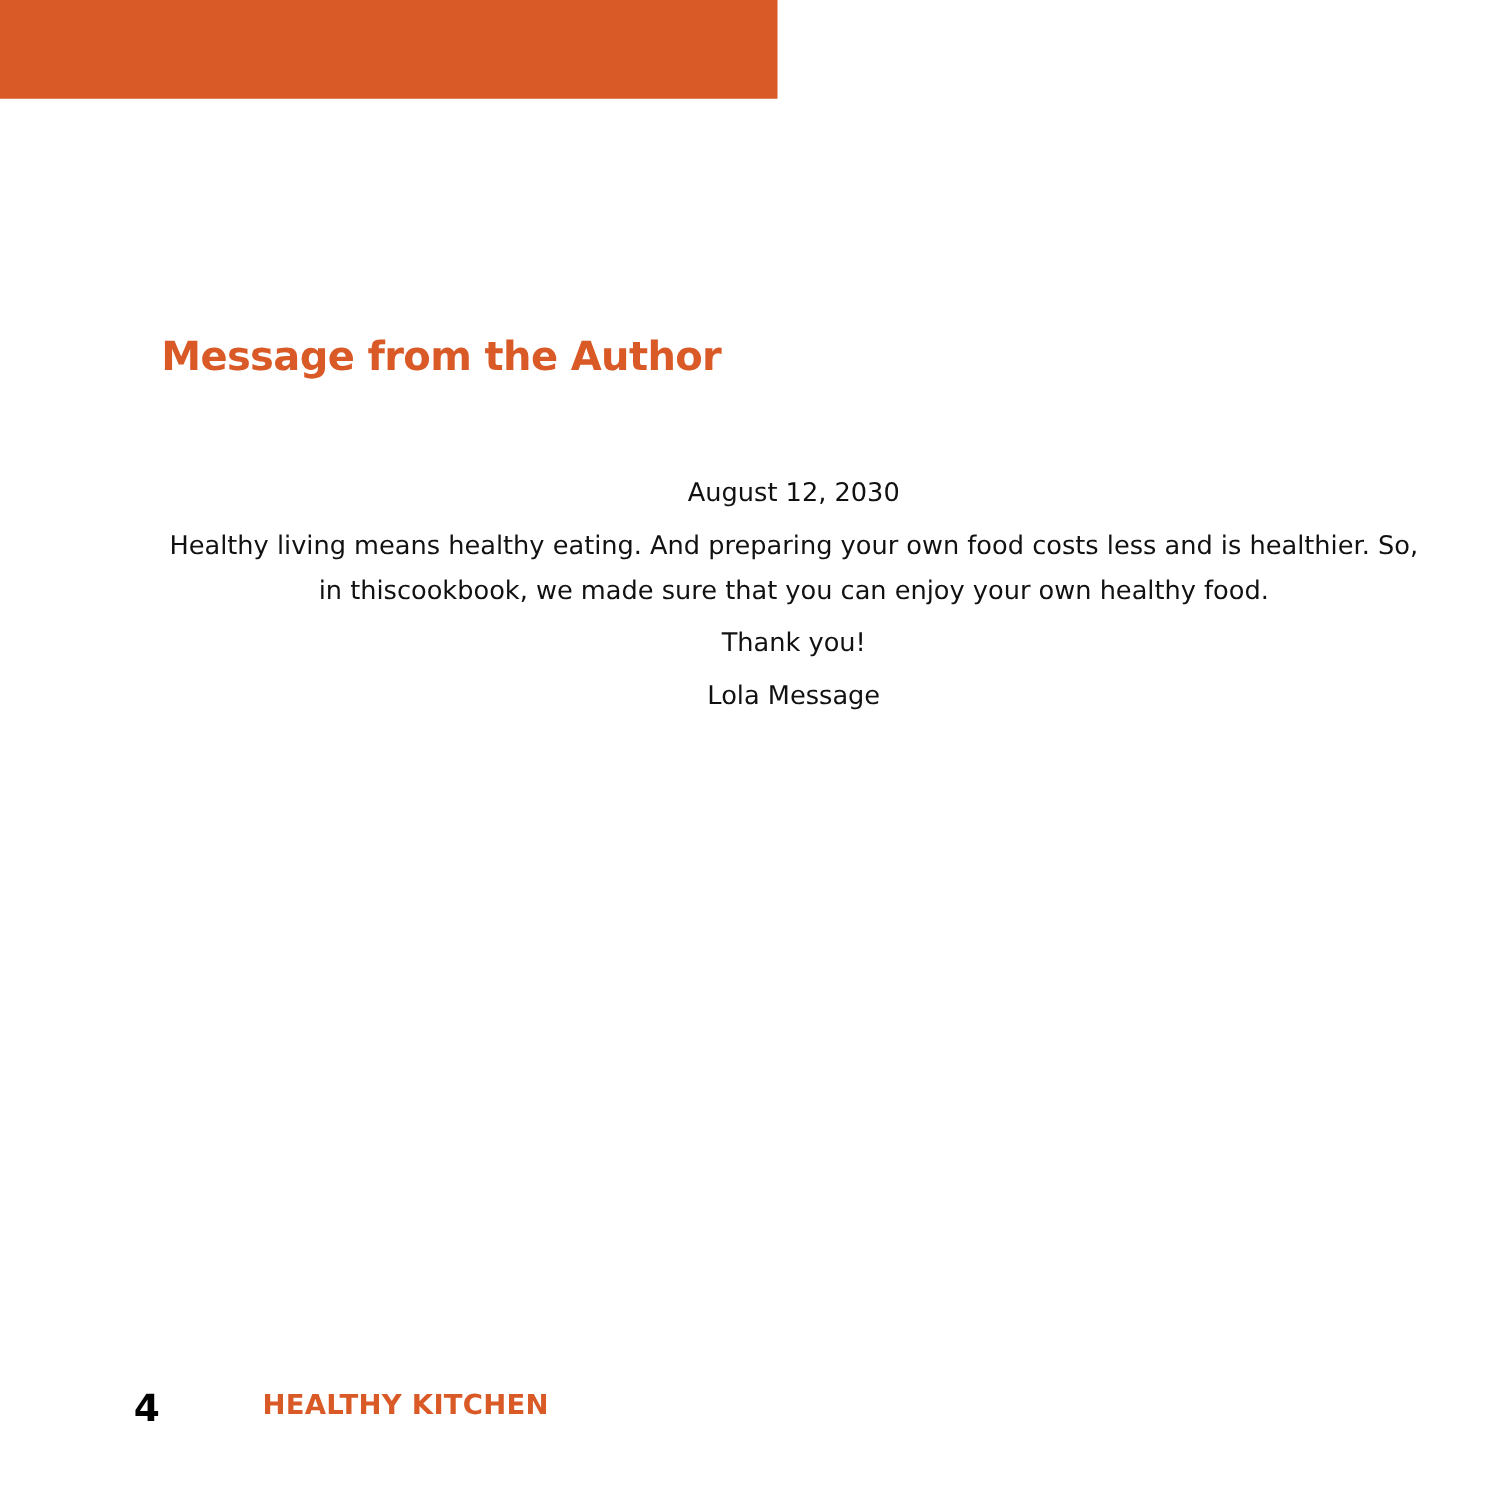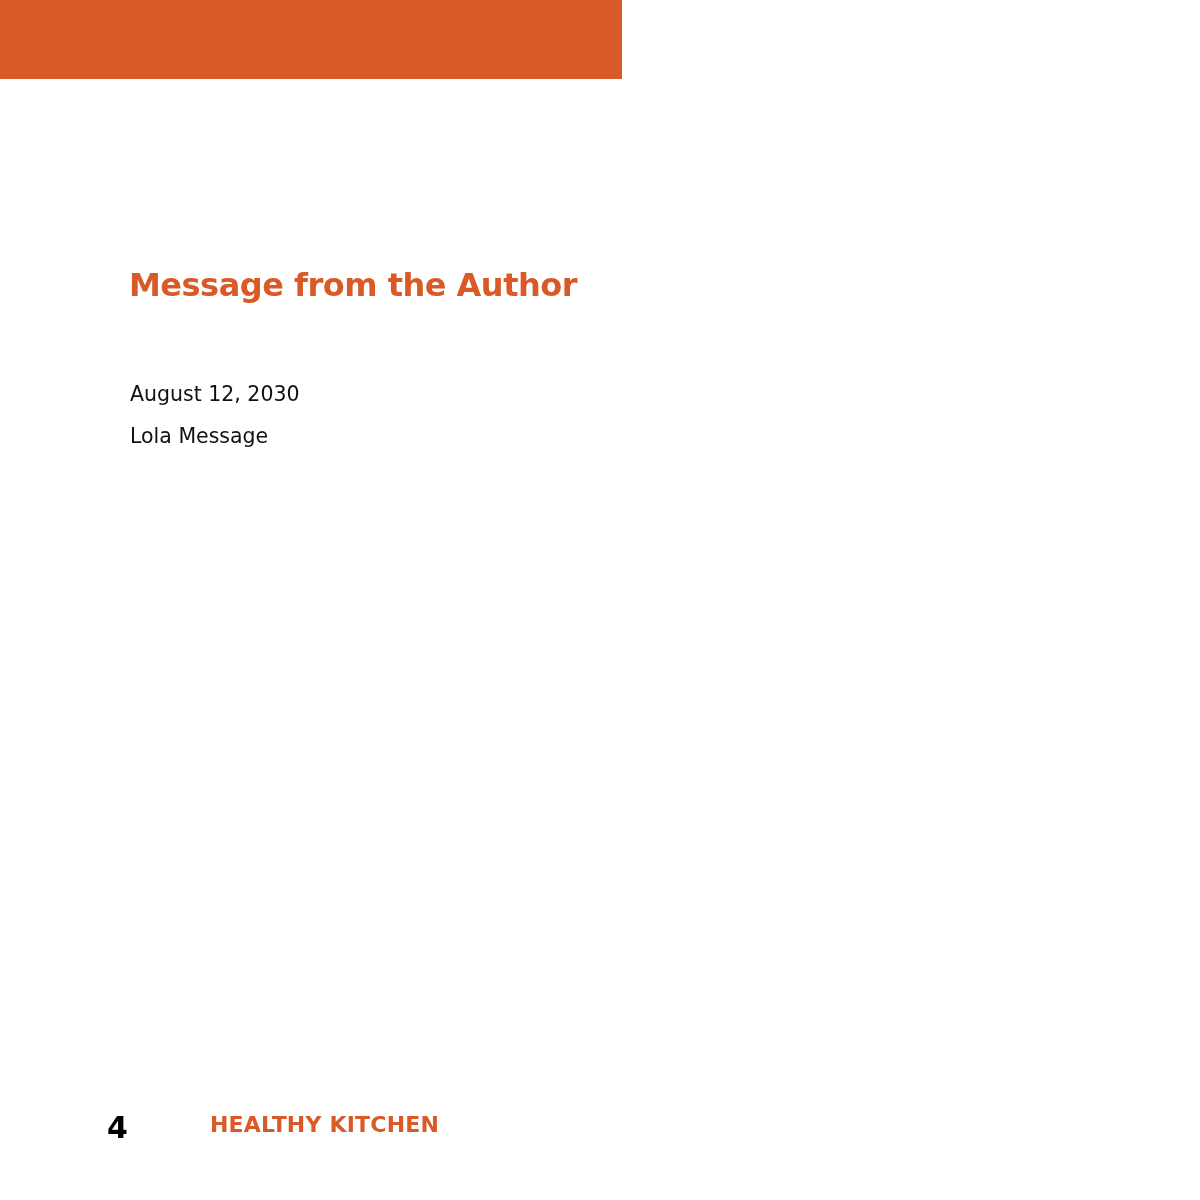"August 12, 2030" .letter { text-align: none -> center }
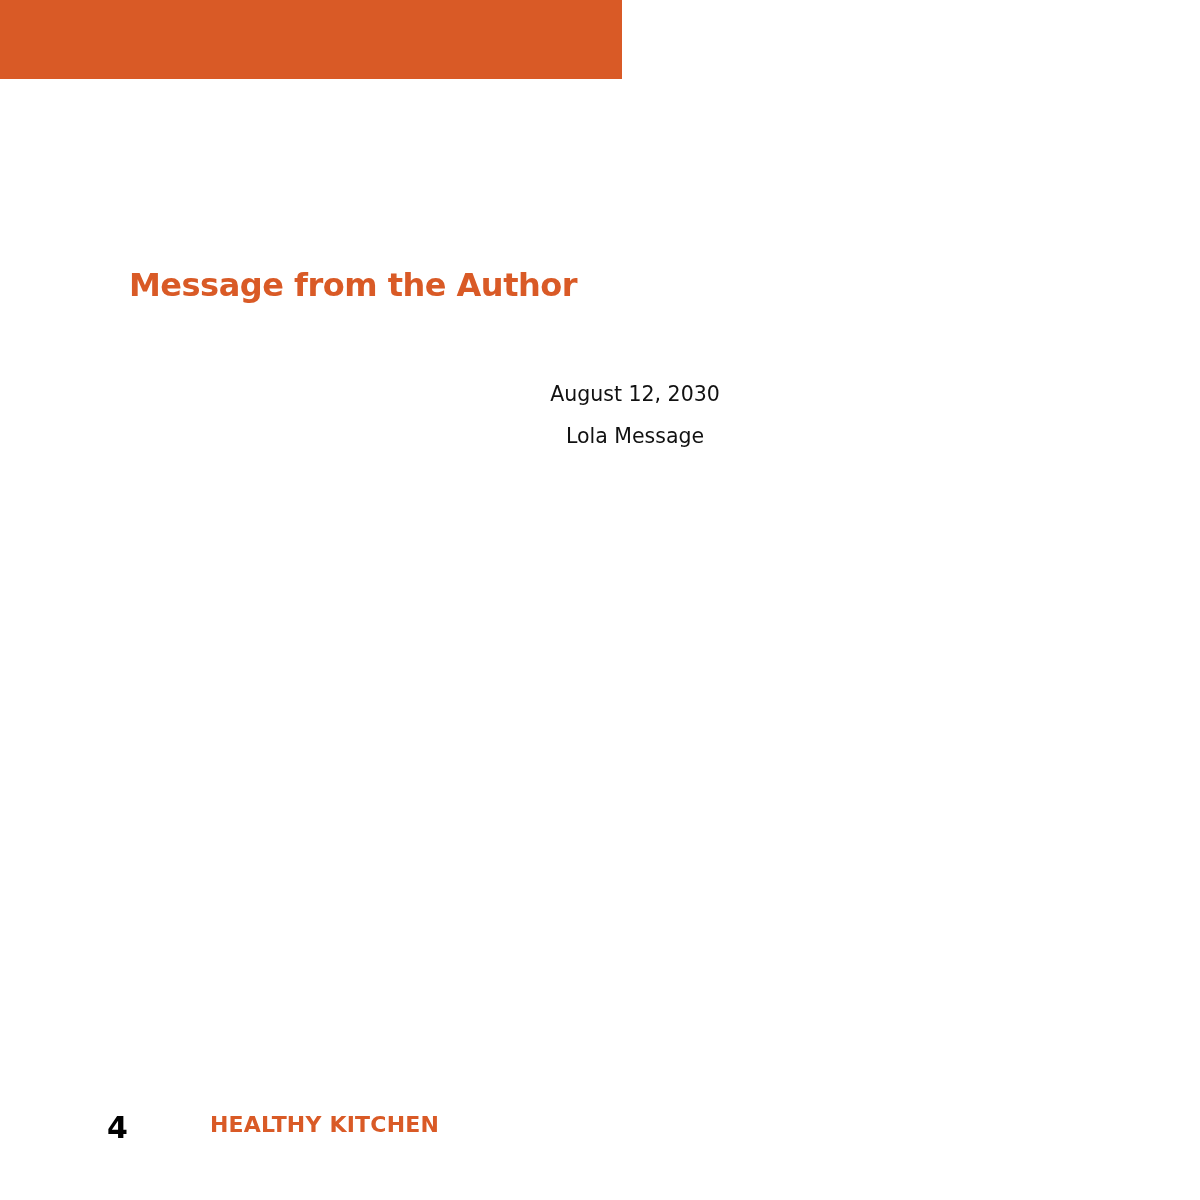"Healthy living means healthy eating." p { html: none -> <p>Healthy living means healthy eating. And preparing your own food costs less and is healthier. So, in thiscookbook, we made sure that you can enjoy your own healthy food.</p> }
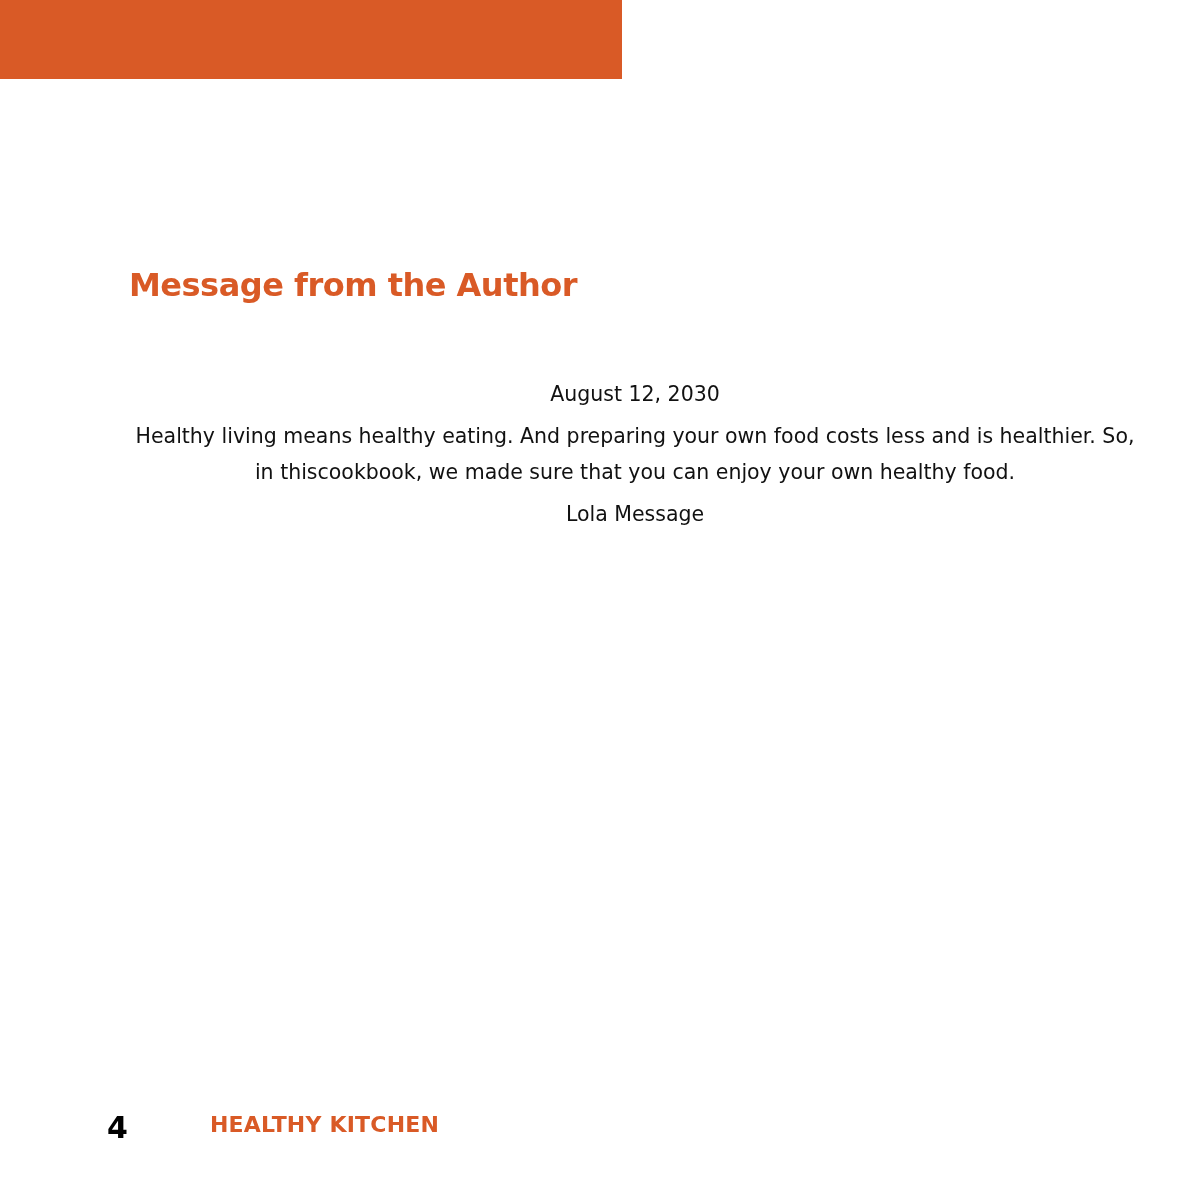"Thank you!" p { html: none -> <p>Thank you!</p> }
